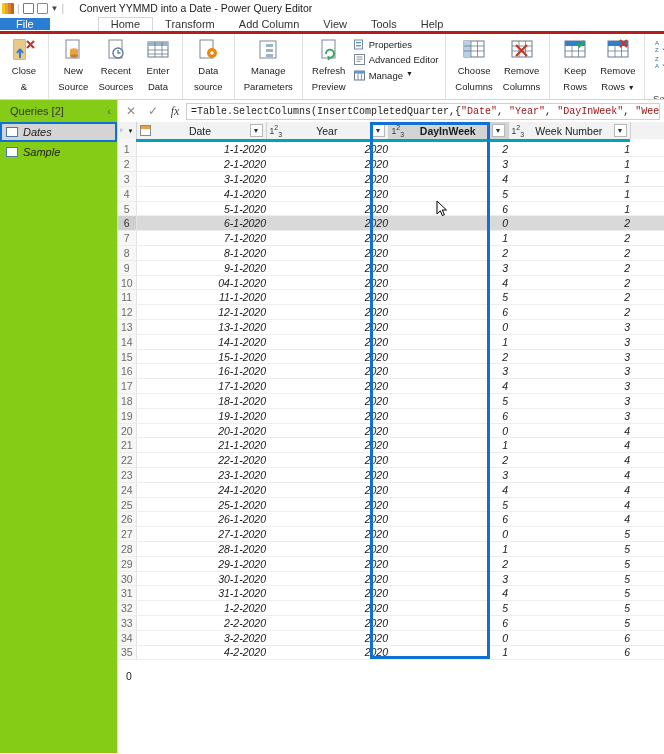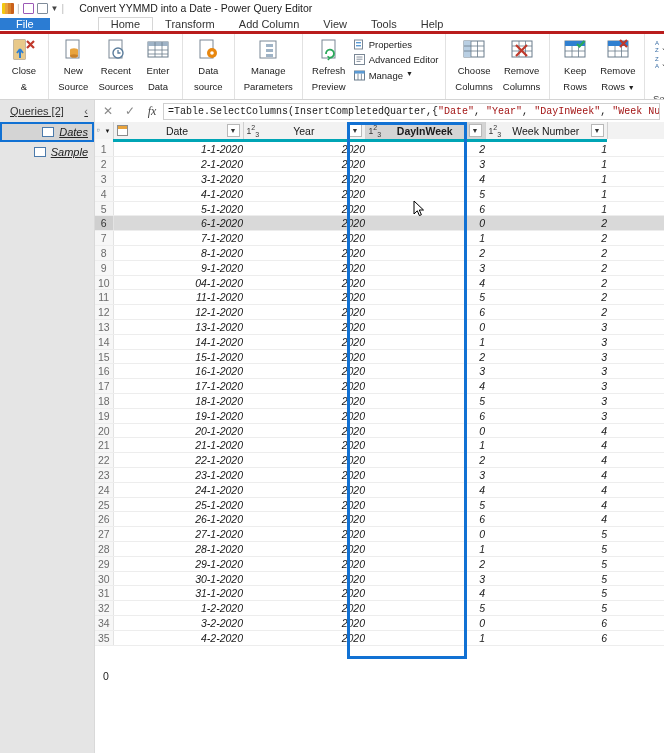"Queries [2]" .queries-pane { background: #e5e5e5 -> #84cc16; text-decoration: underline -> none; width: 95px -> 118px }
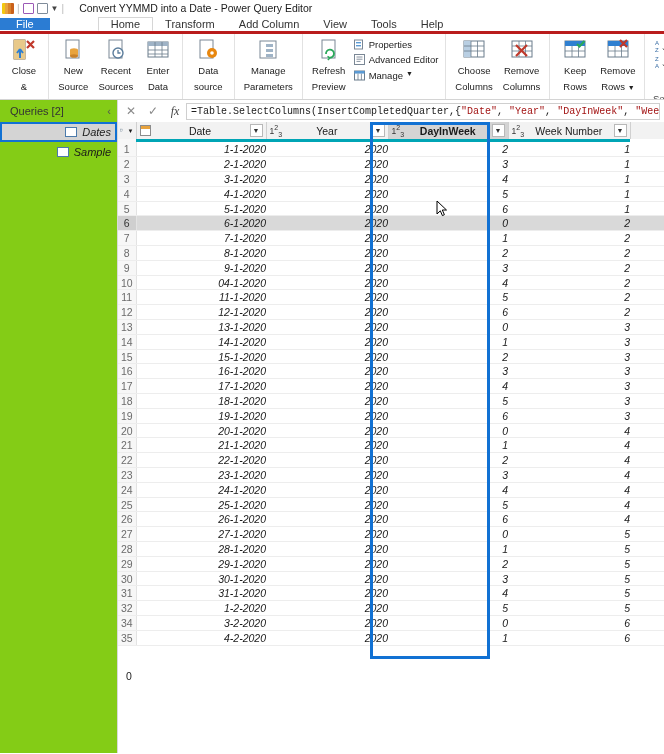"Dates" .q-item { justify-content: flex-end -> none }
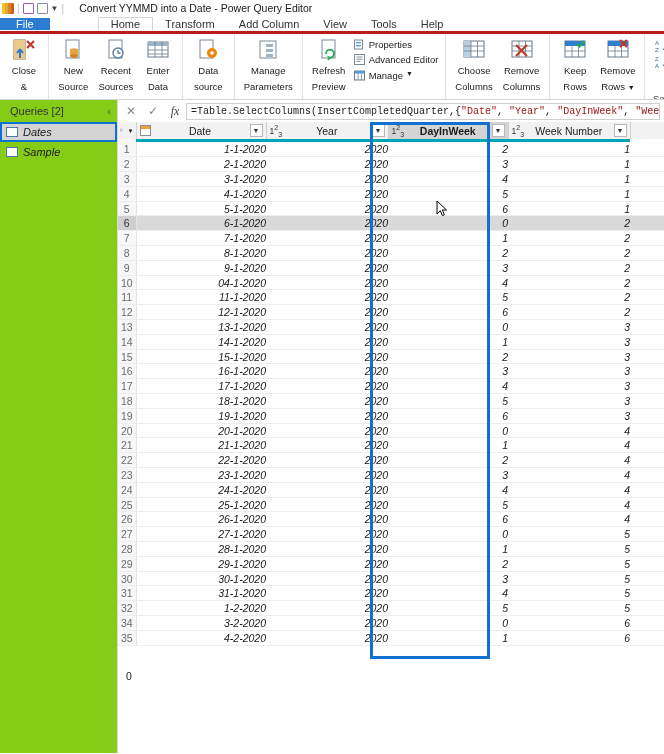"33" tr.drow { html: none -> <tr> <td>33</td> <td>2-2-2020</td> <td>2020</td> <td>6</td> <td>5</td> <td></td> </tr> }
